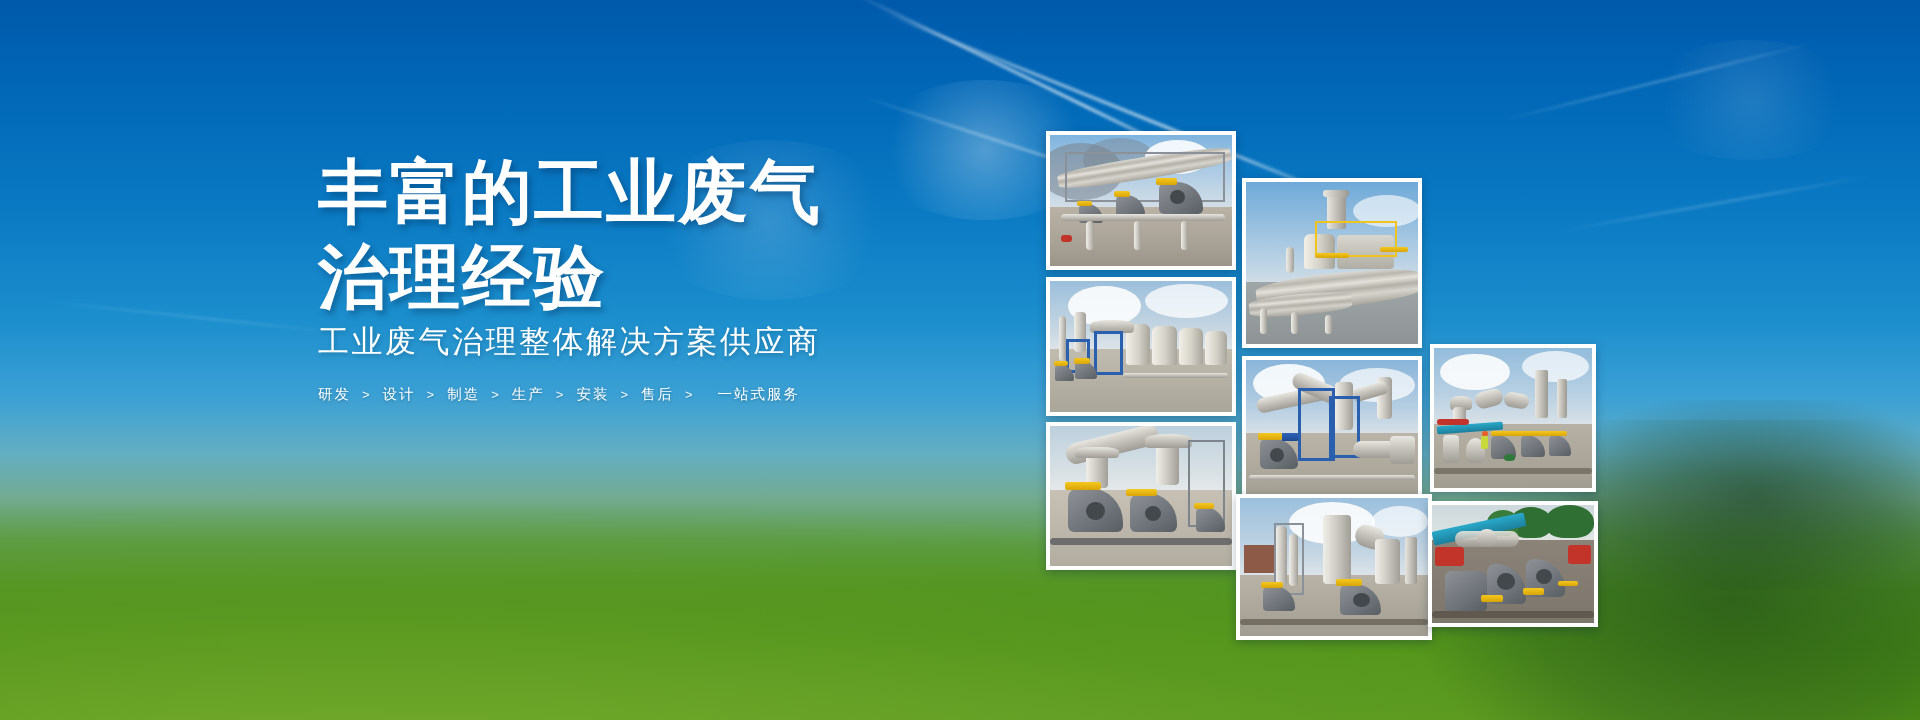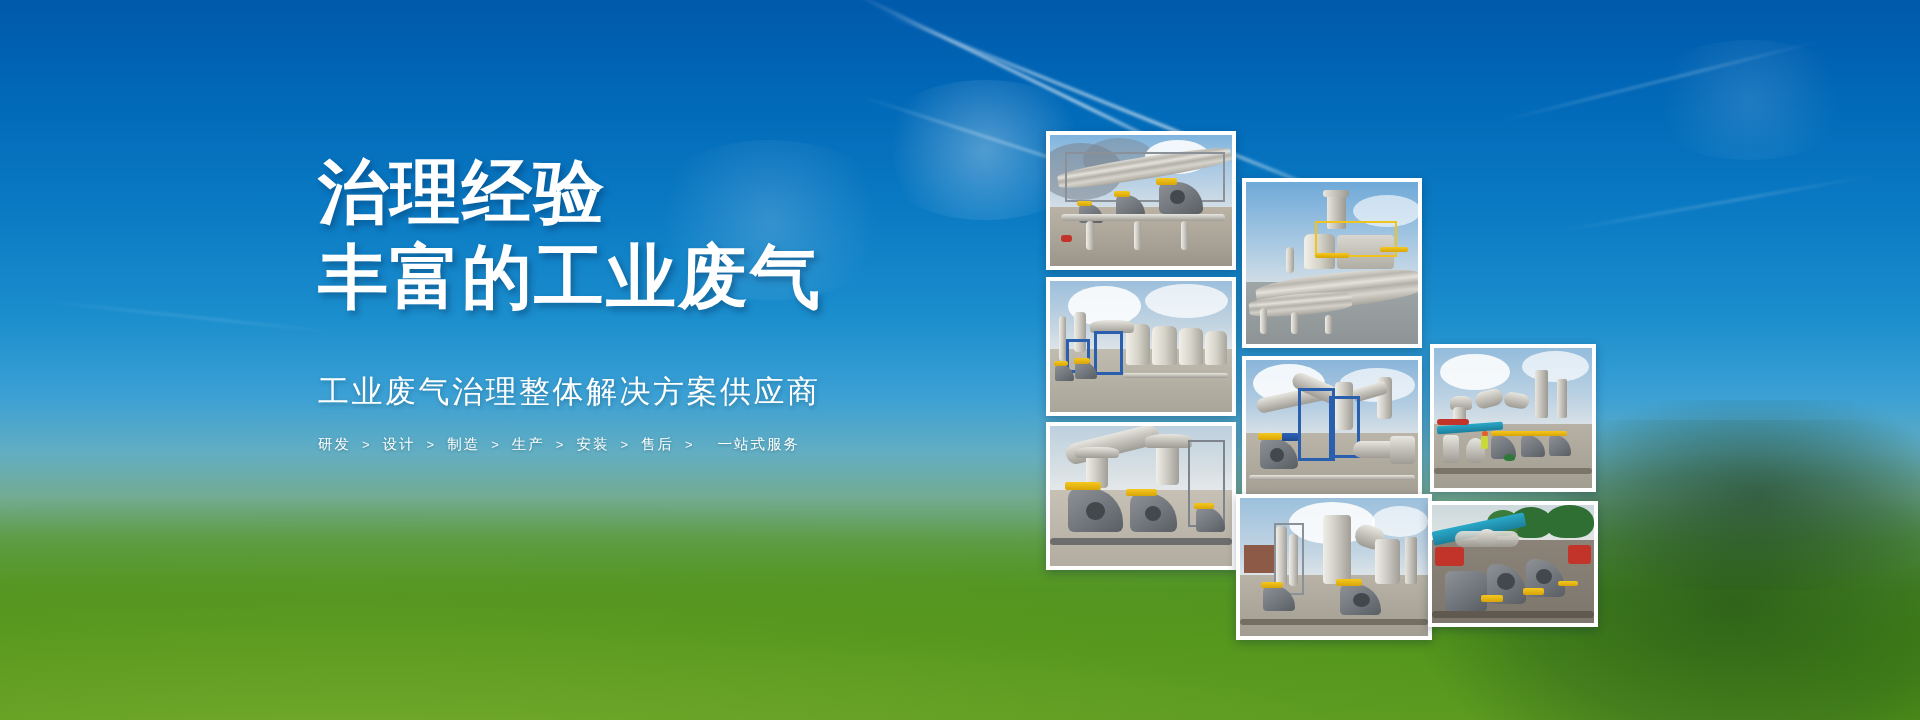"治理经验" span.ln { order: before "丰富的工业废气" -> after "丰富的工业废气" }
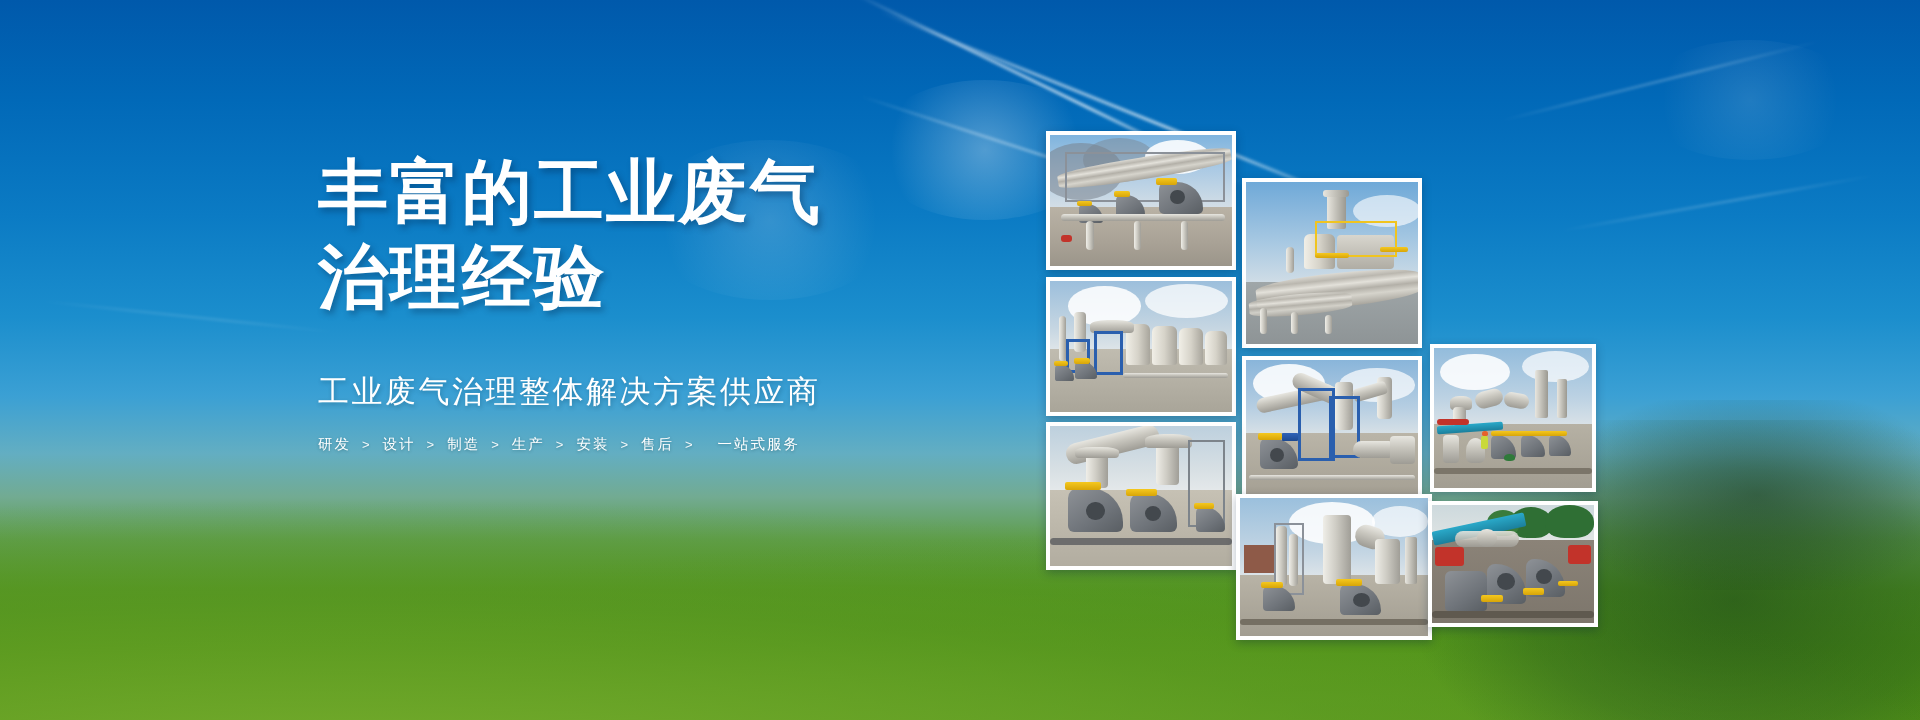"工业废气治理整体解决方案供应商" .subtitle { margin-top: 50px -> none }
